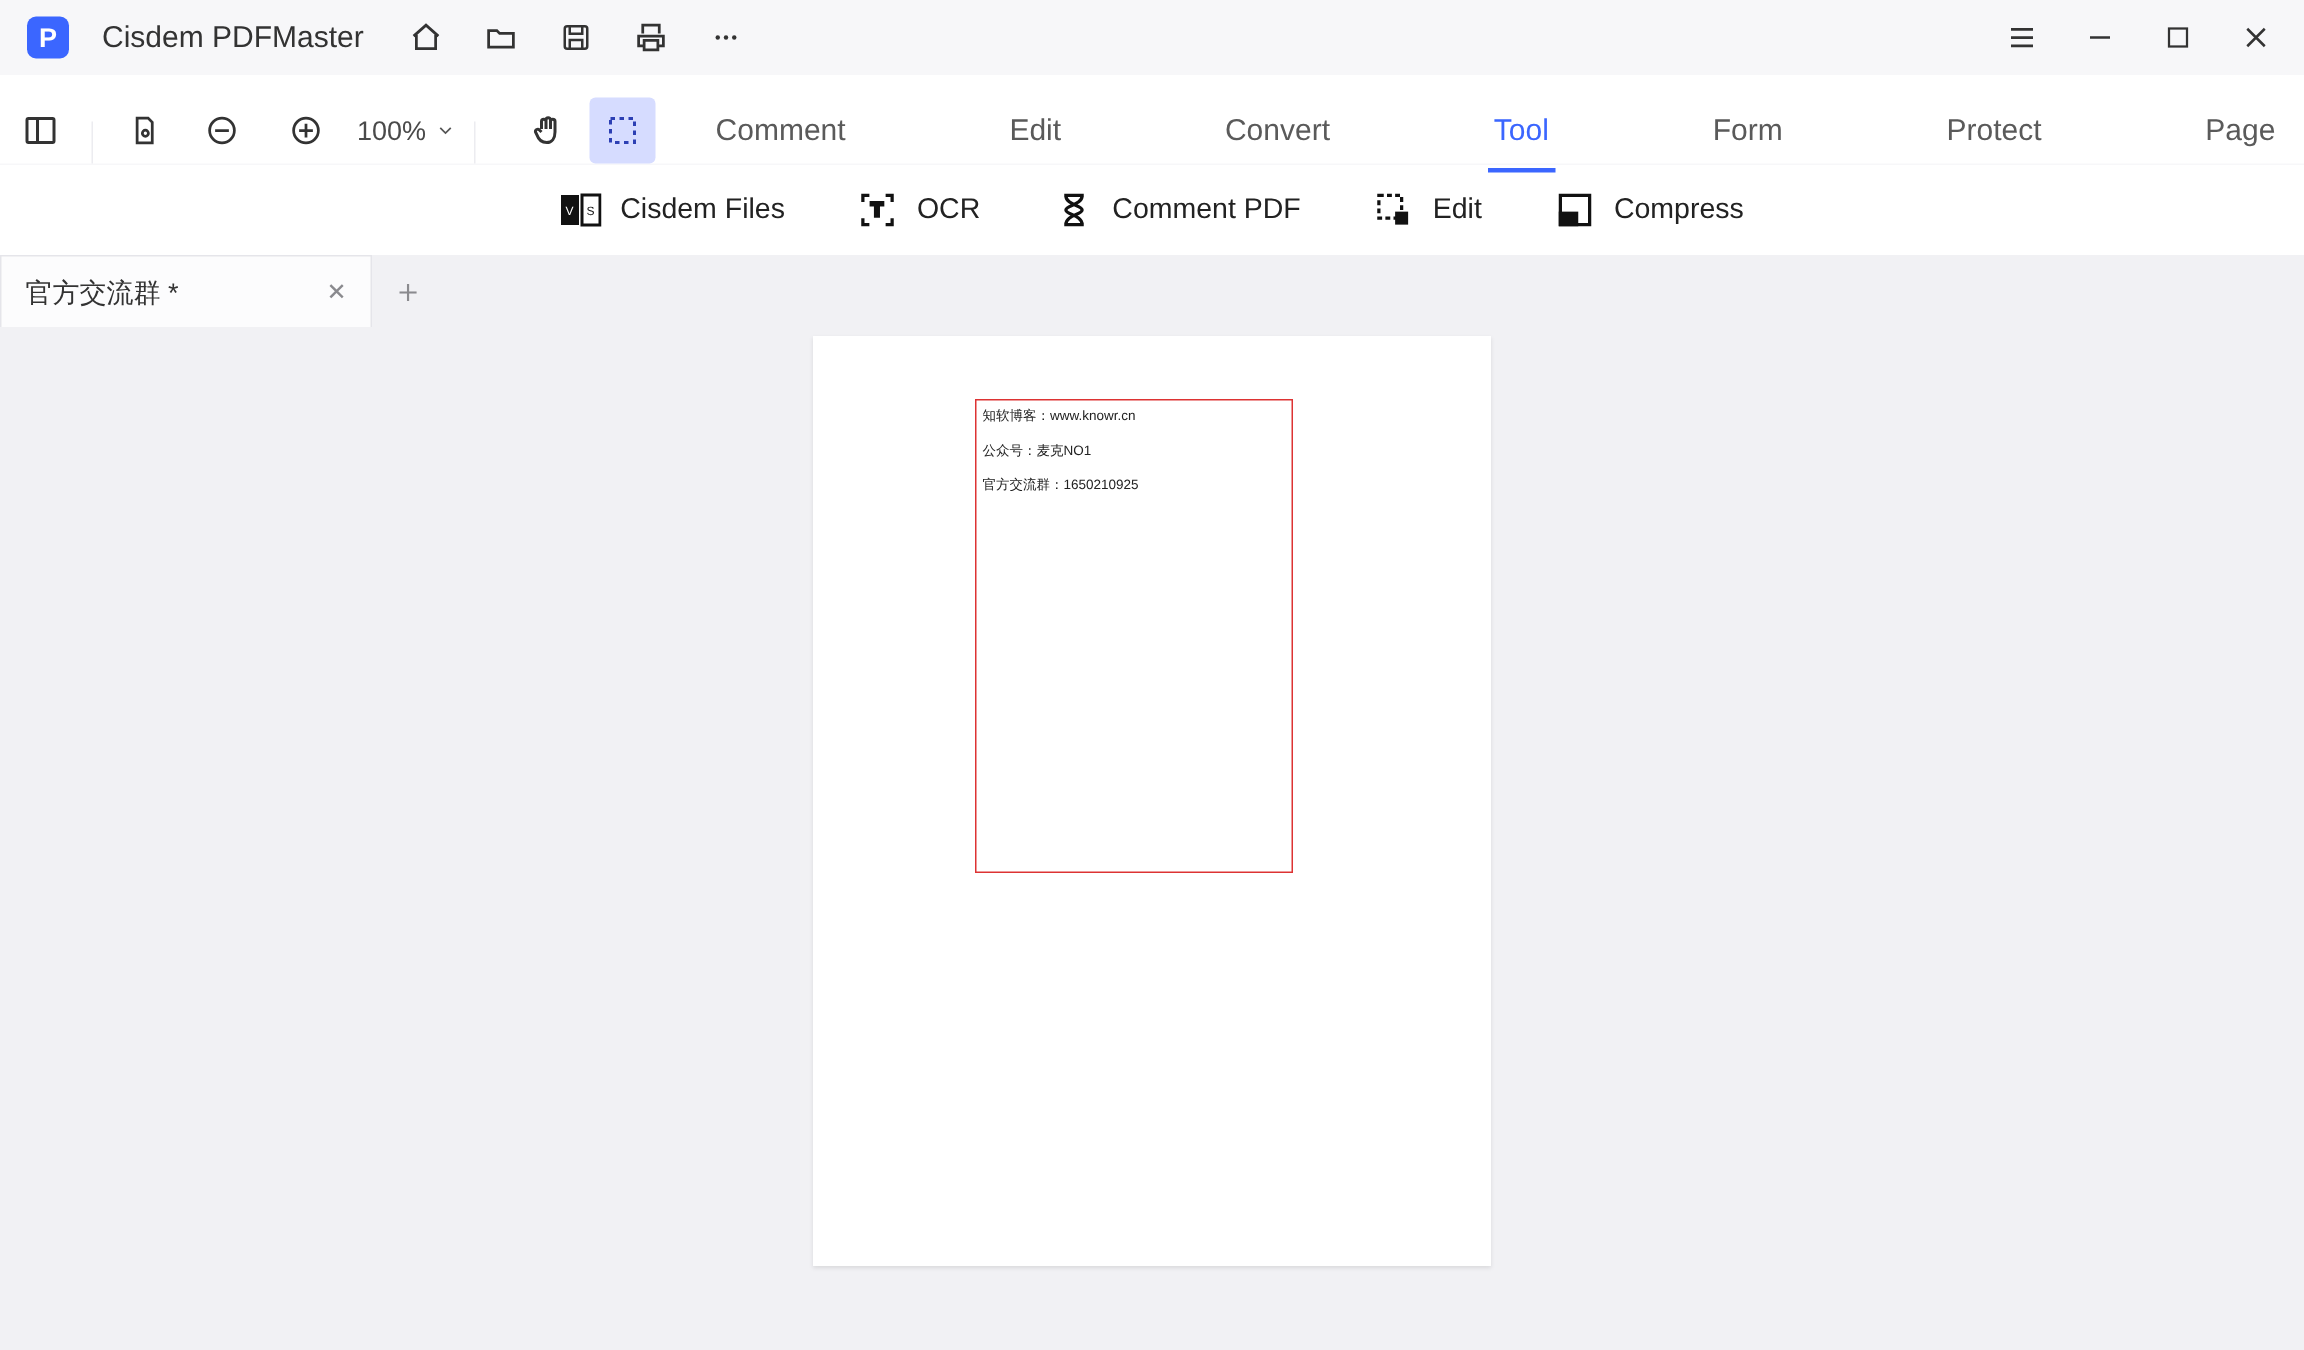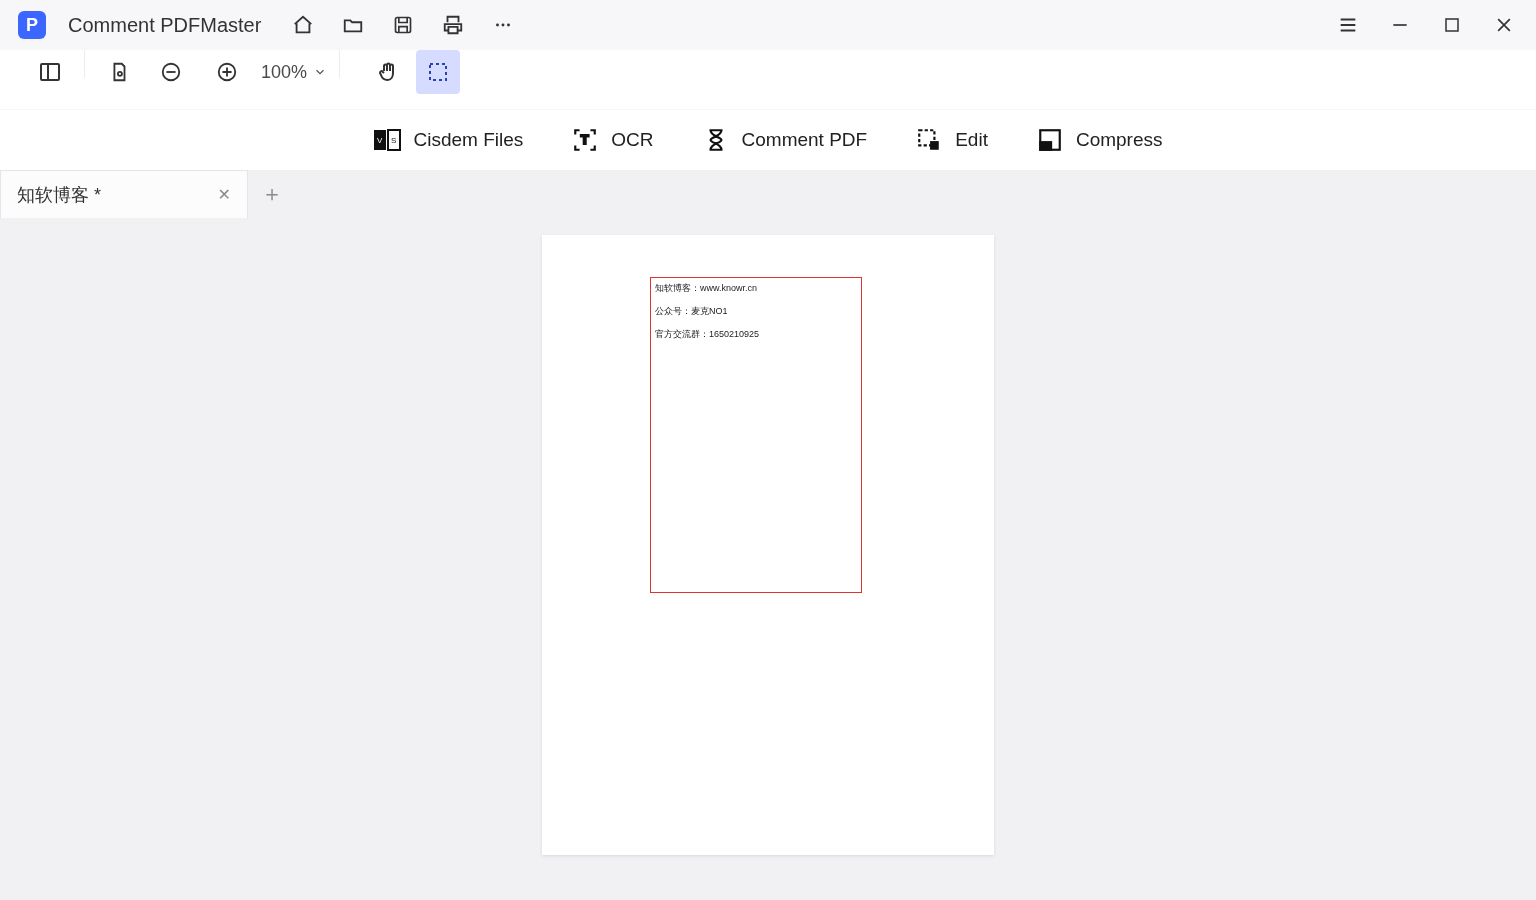"Comment PDFMaster" div.app-title { text: Comment -> Cisdem }
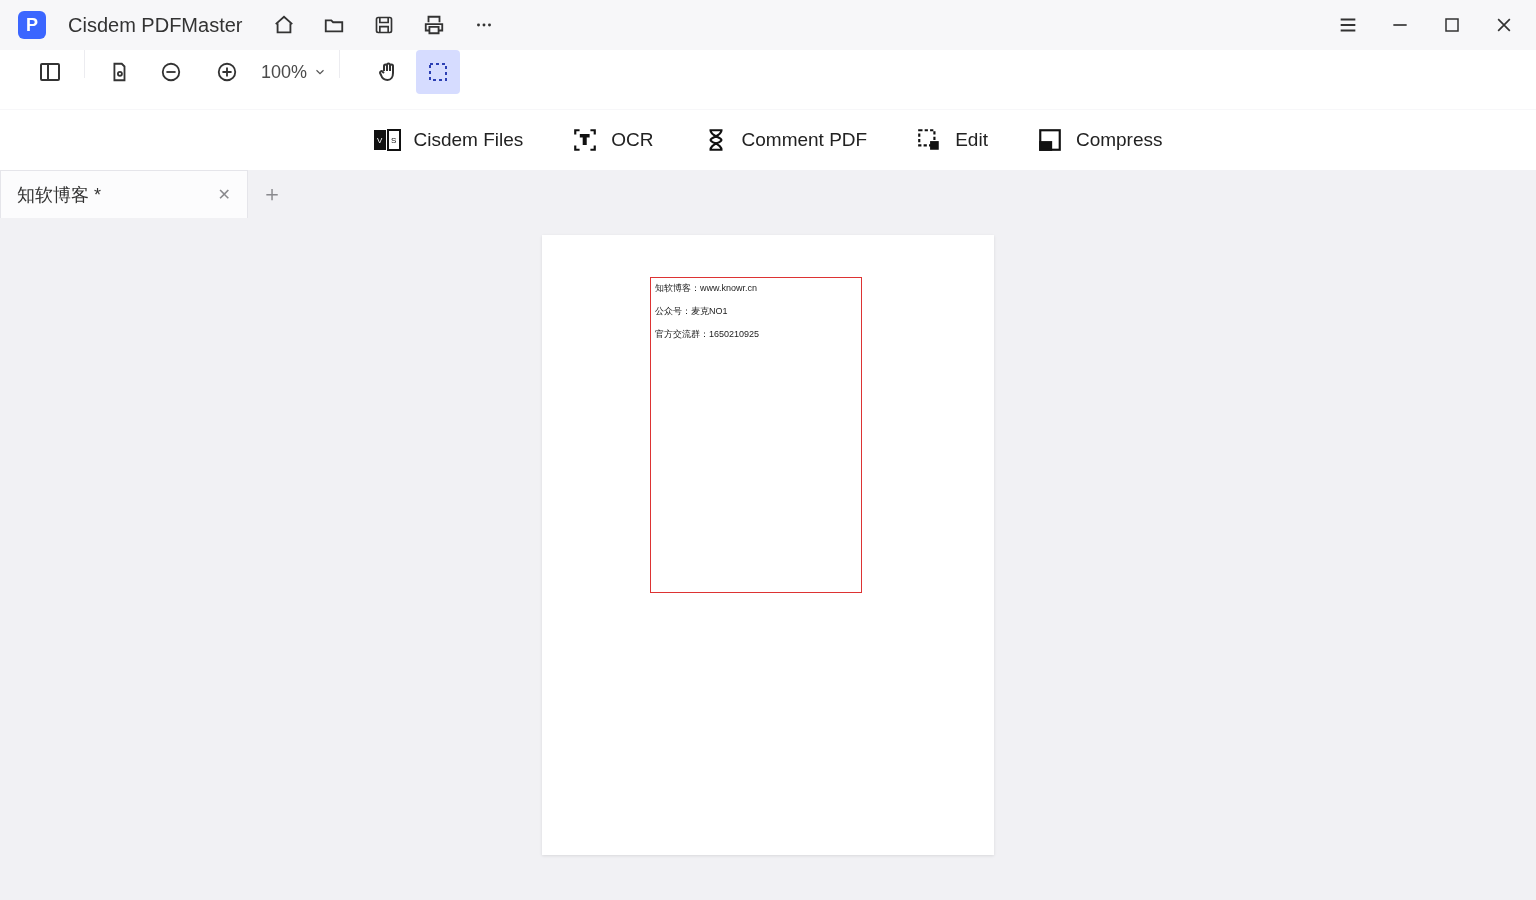"100%" .toolbar { align-items: flex-start -> flex-end; padding: 0 28px -> 0 5px }
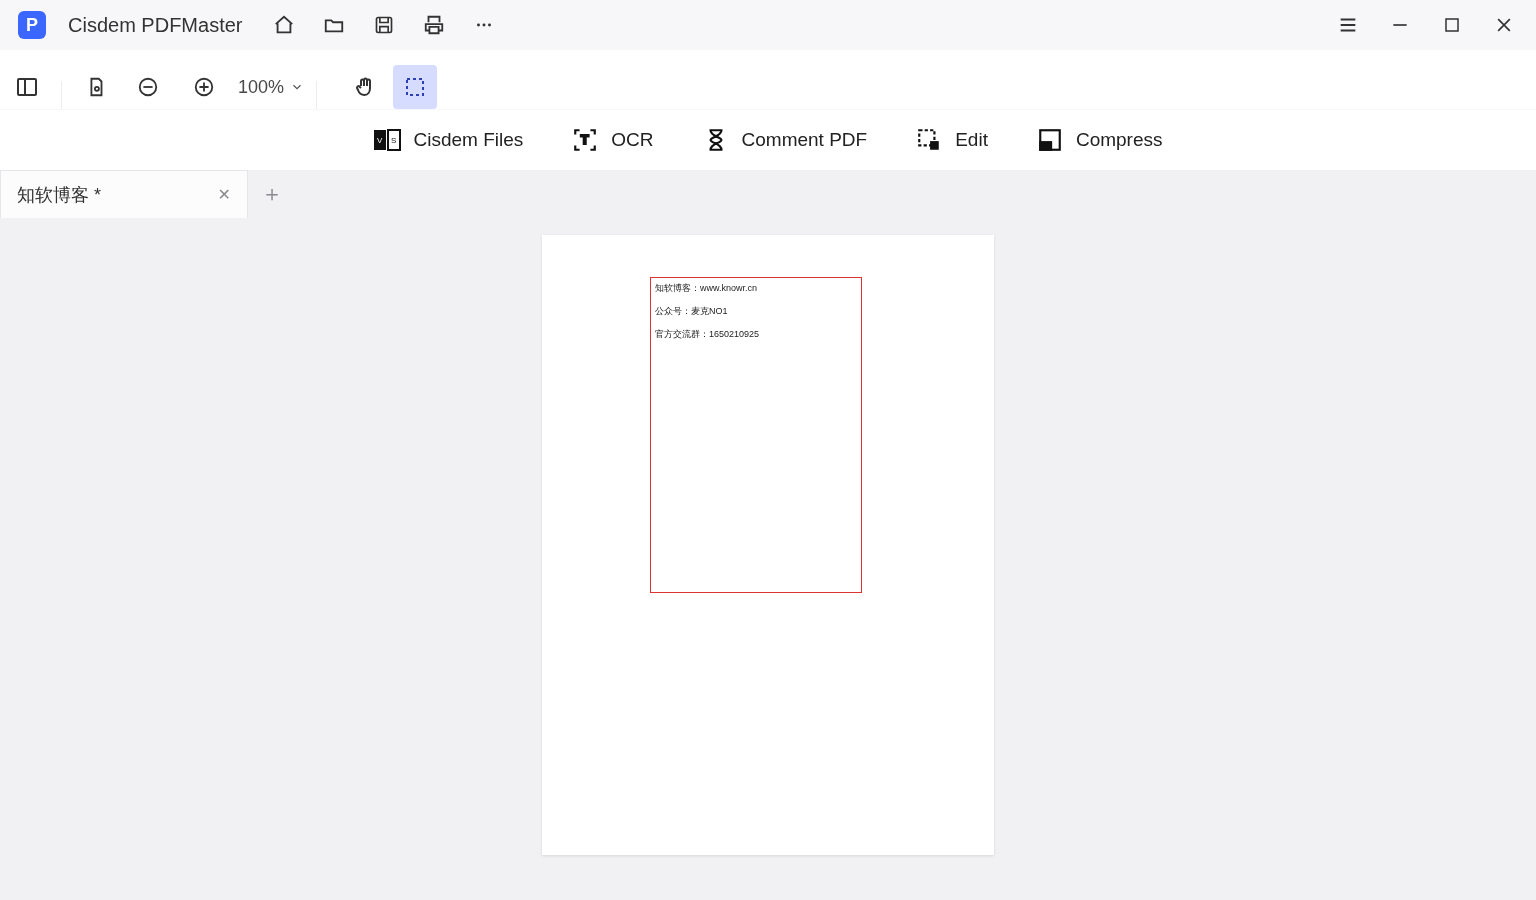"Comment" div.main-tabs { html: none -> <div> <div>Comment</div> <div>Edit</div> <div>Convert</div> <div>Tool</div> <div>Form</div> <div>Protect</div> <div>Page</div> </div> }
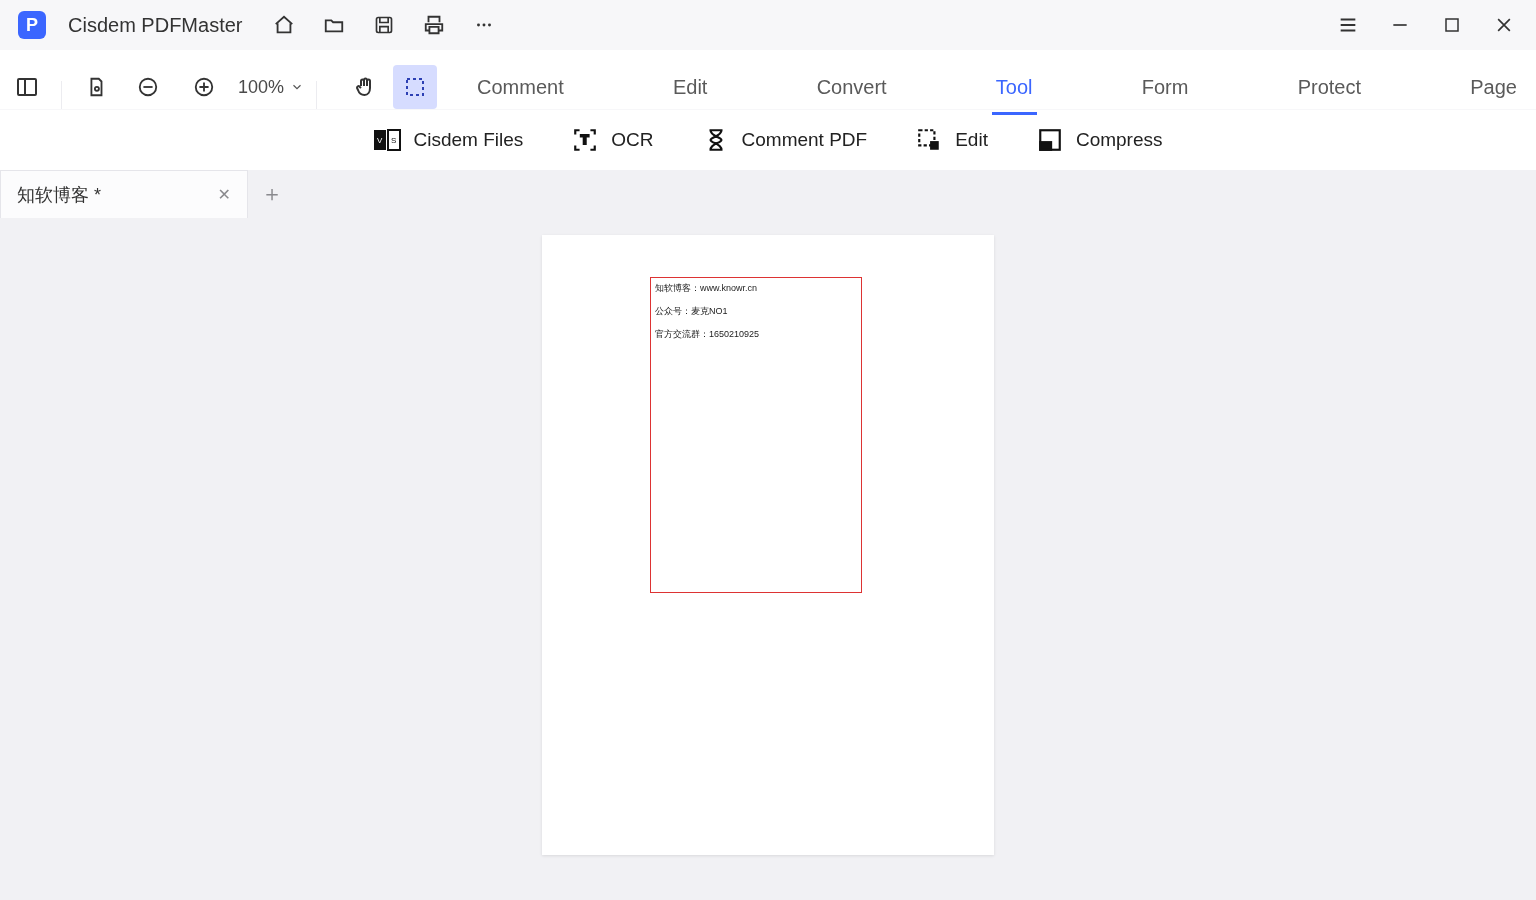"知软博客 *" span { text: 知软博客 -> 官方交流群 }
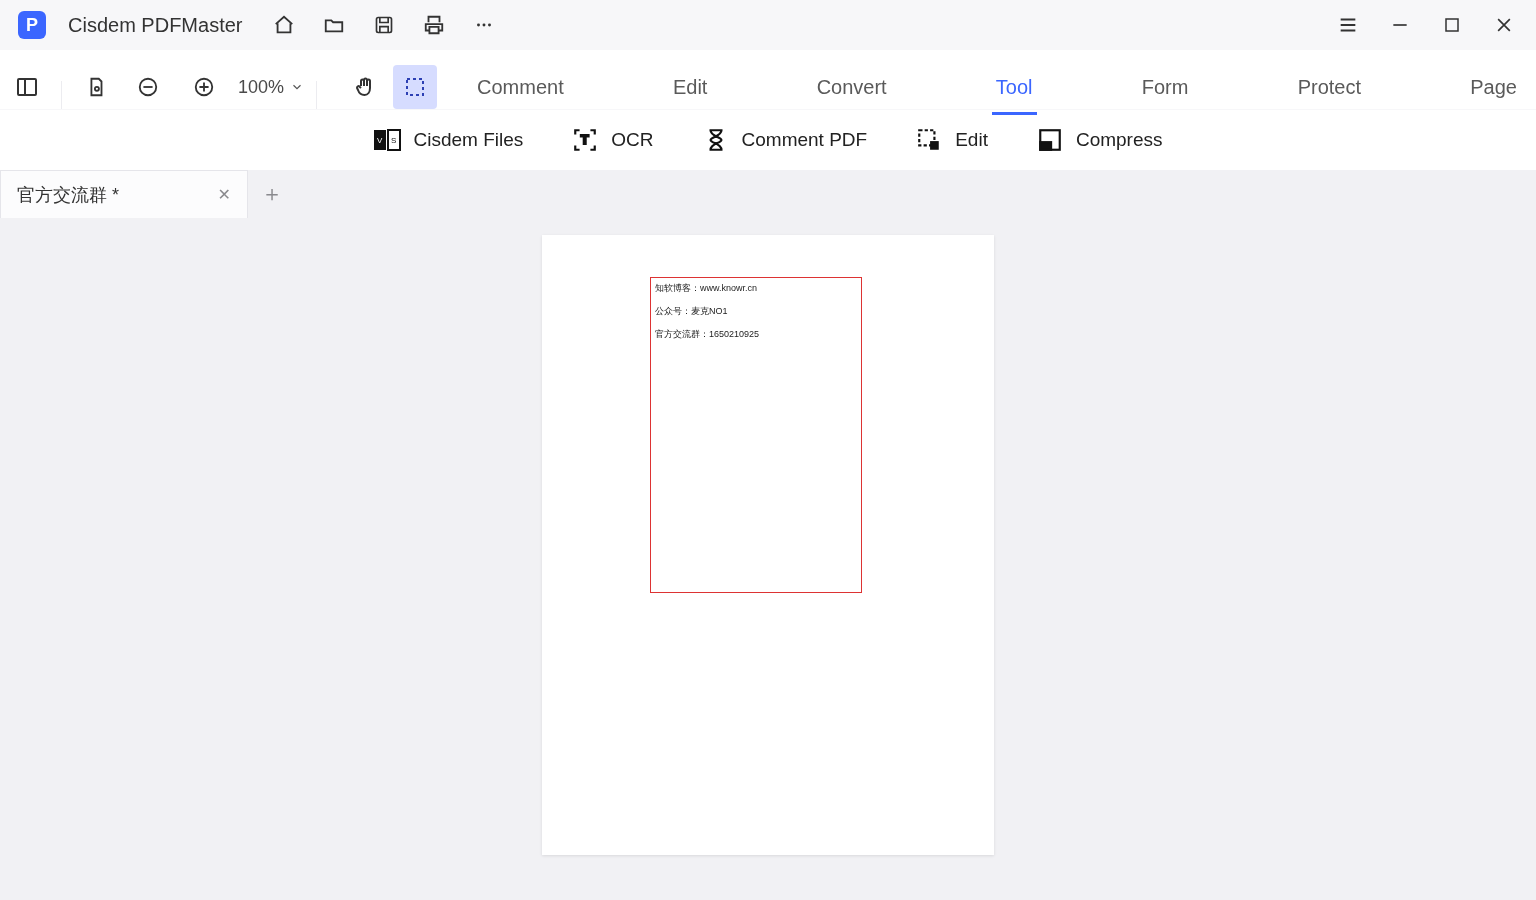"知软博客：www.knowr.cn" .page { margin-top: 17px -> 6px }
